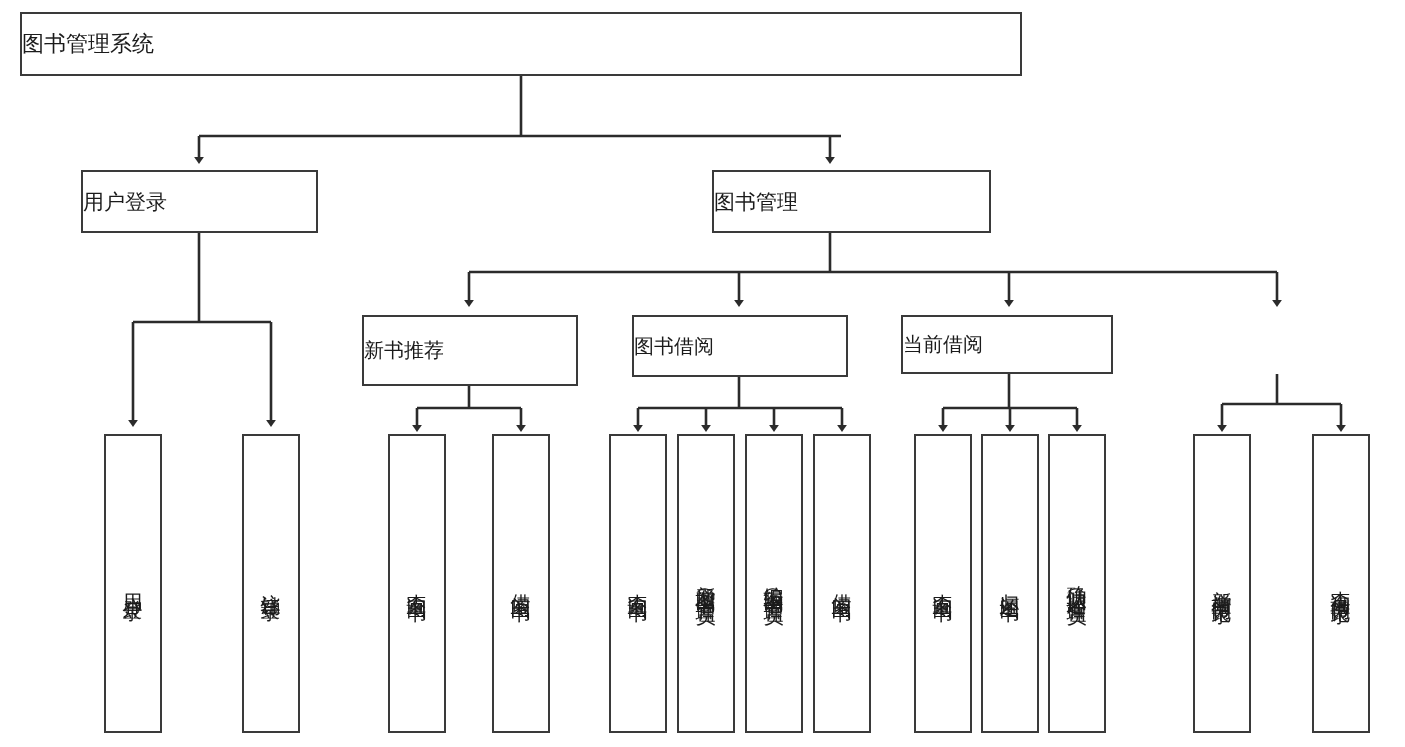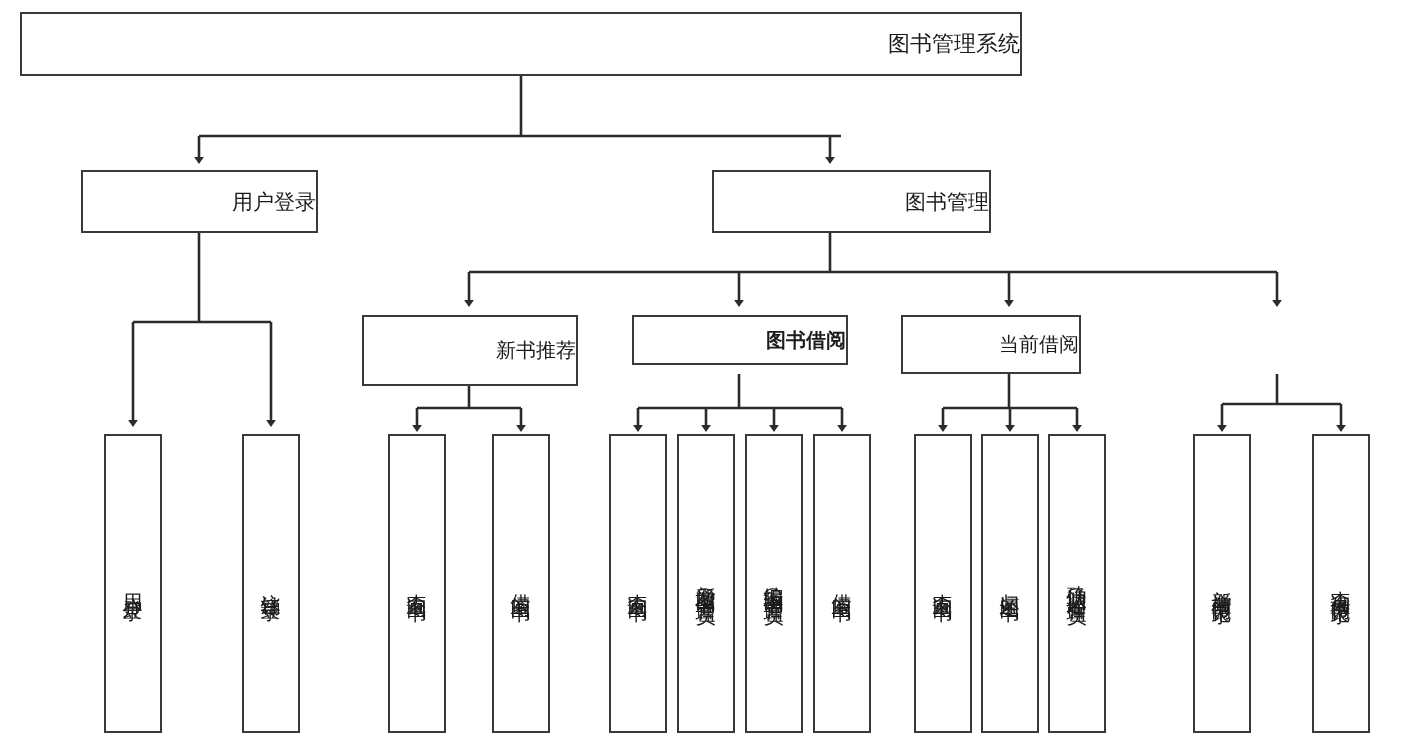"图书管理系统" .node { justify-content: flex-end -> flex-start }
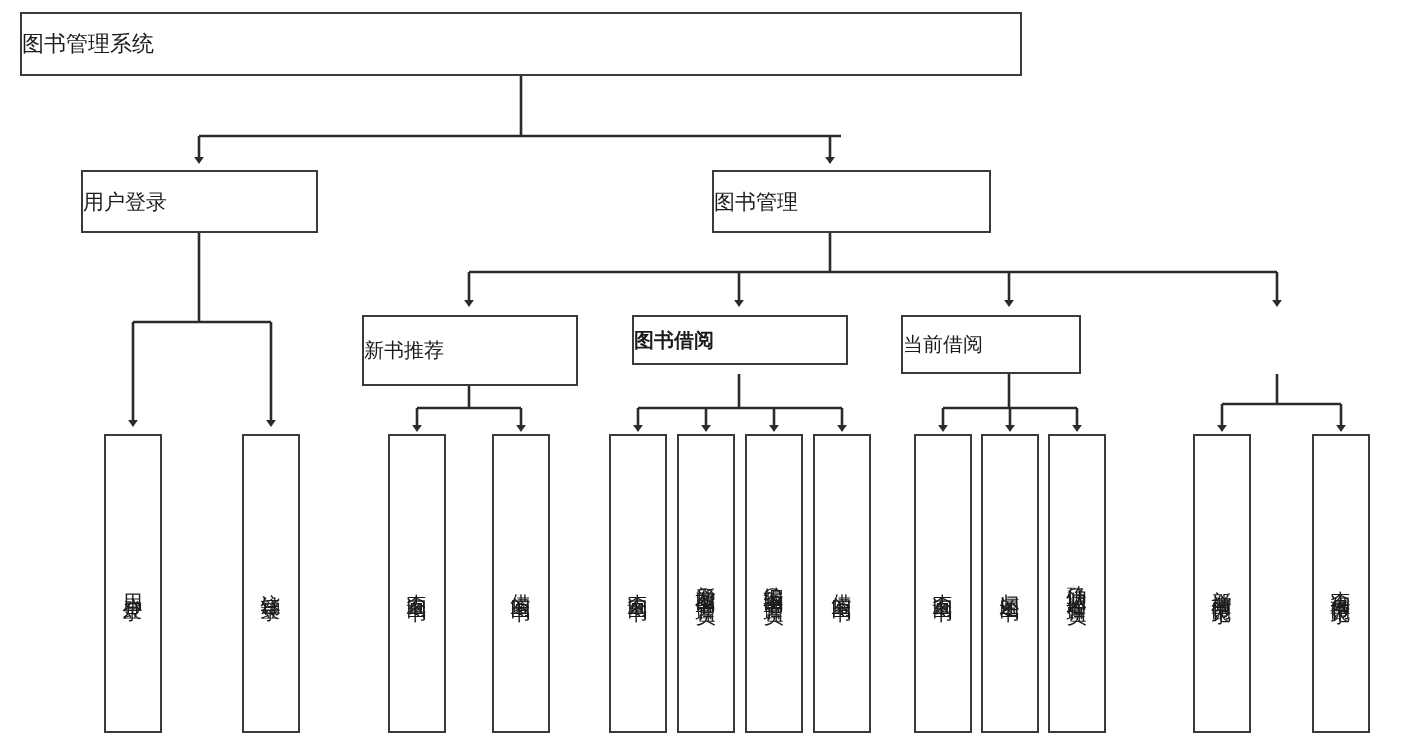"图书借阅" div.node { font-weight: bold -> none; height: 50px -> 62px }
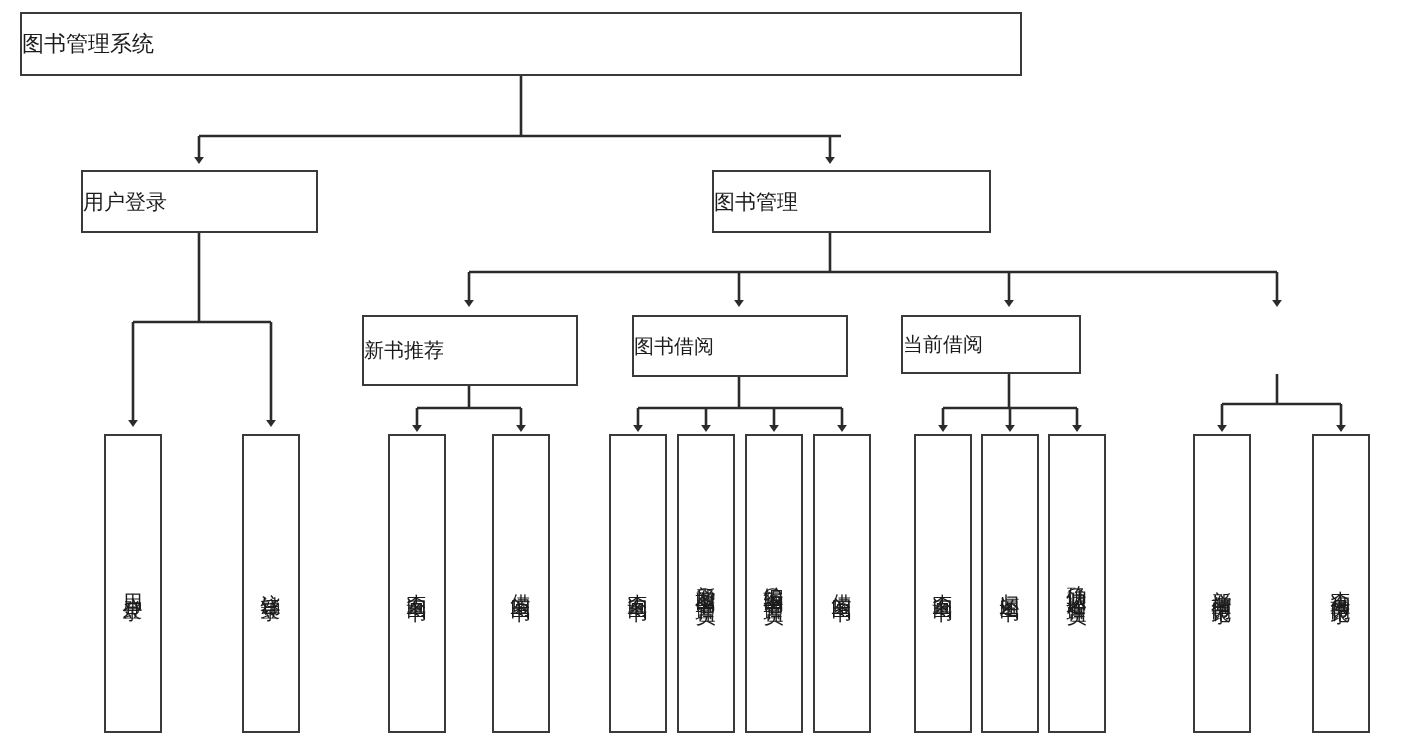"当前借阅" div.node { width: 180px -> 212px }
